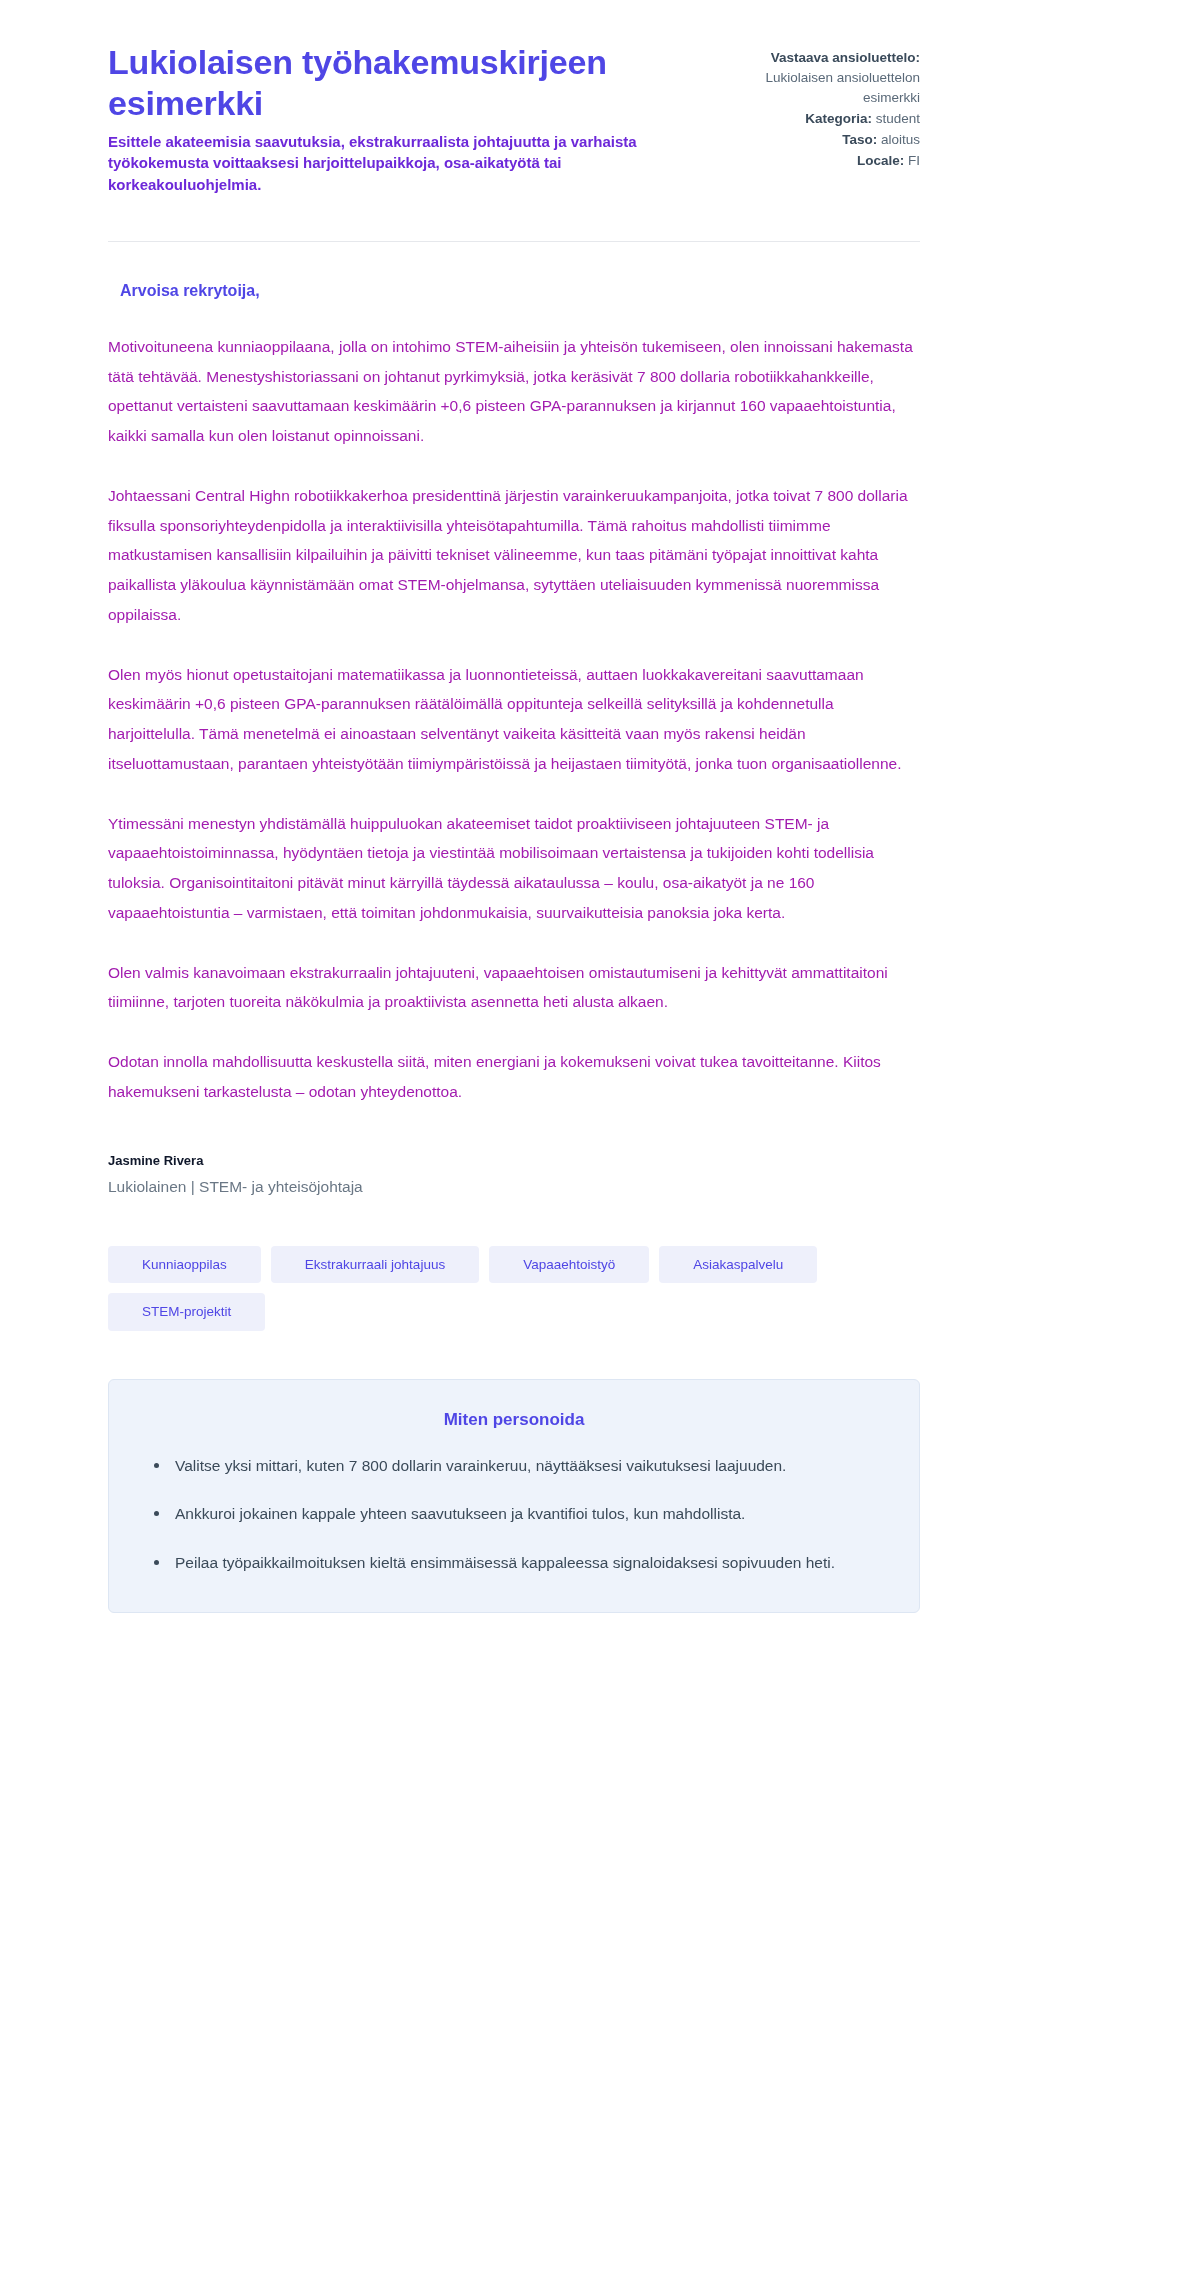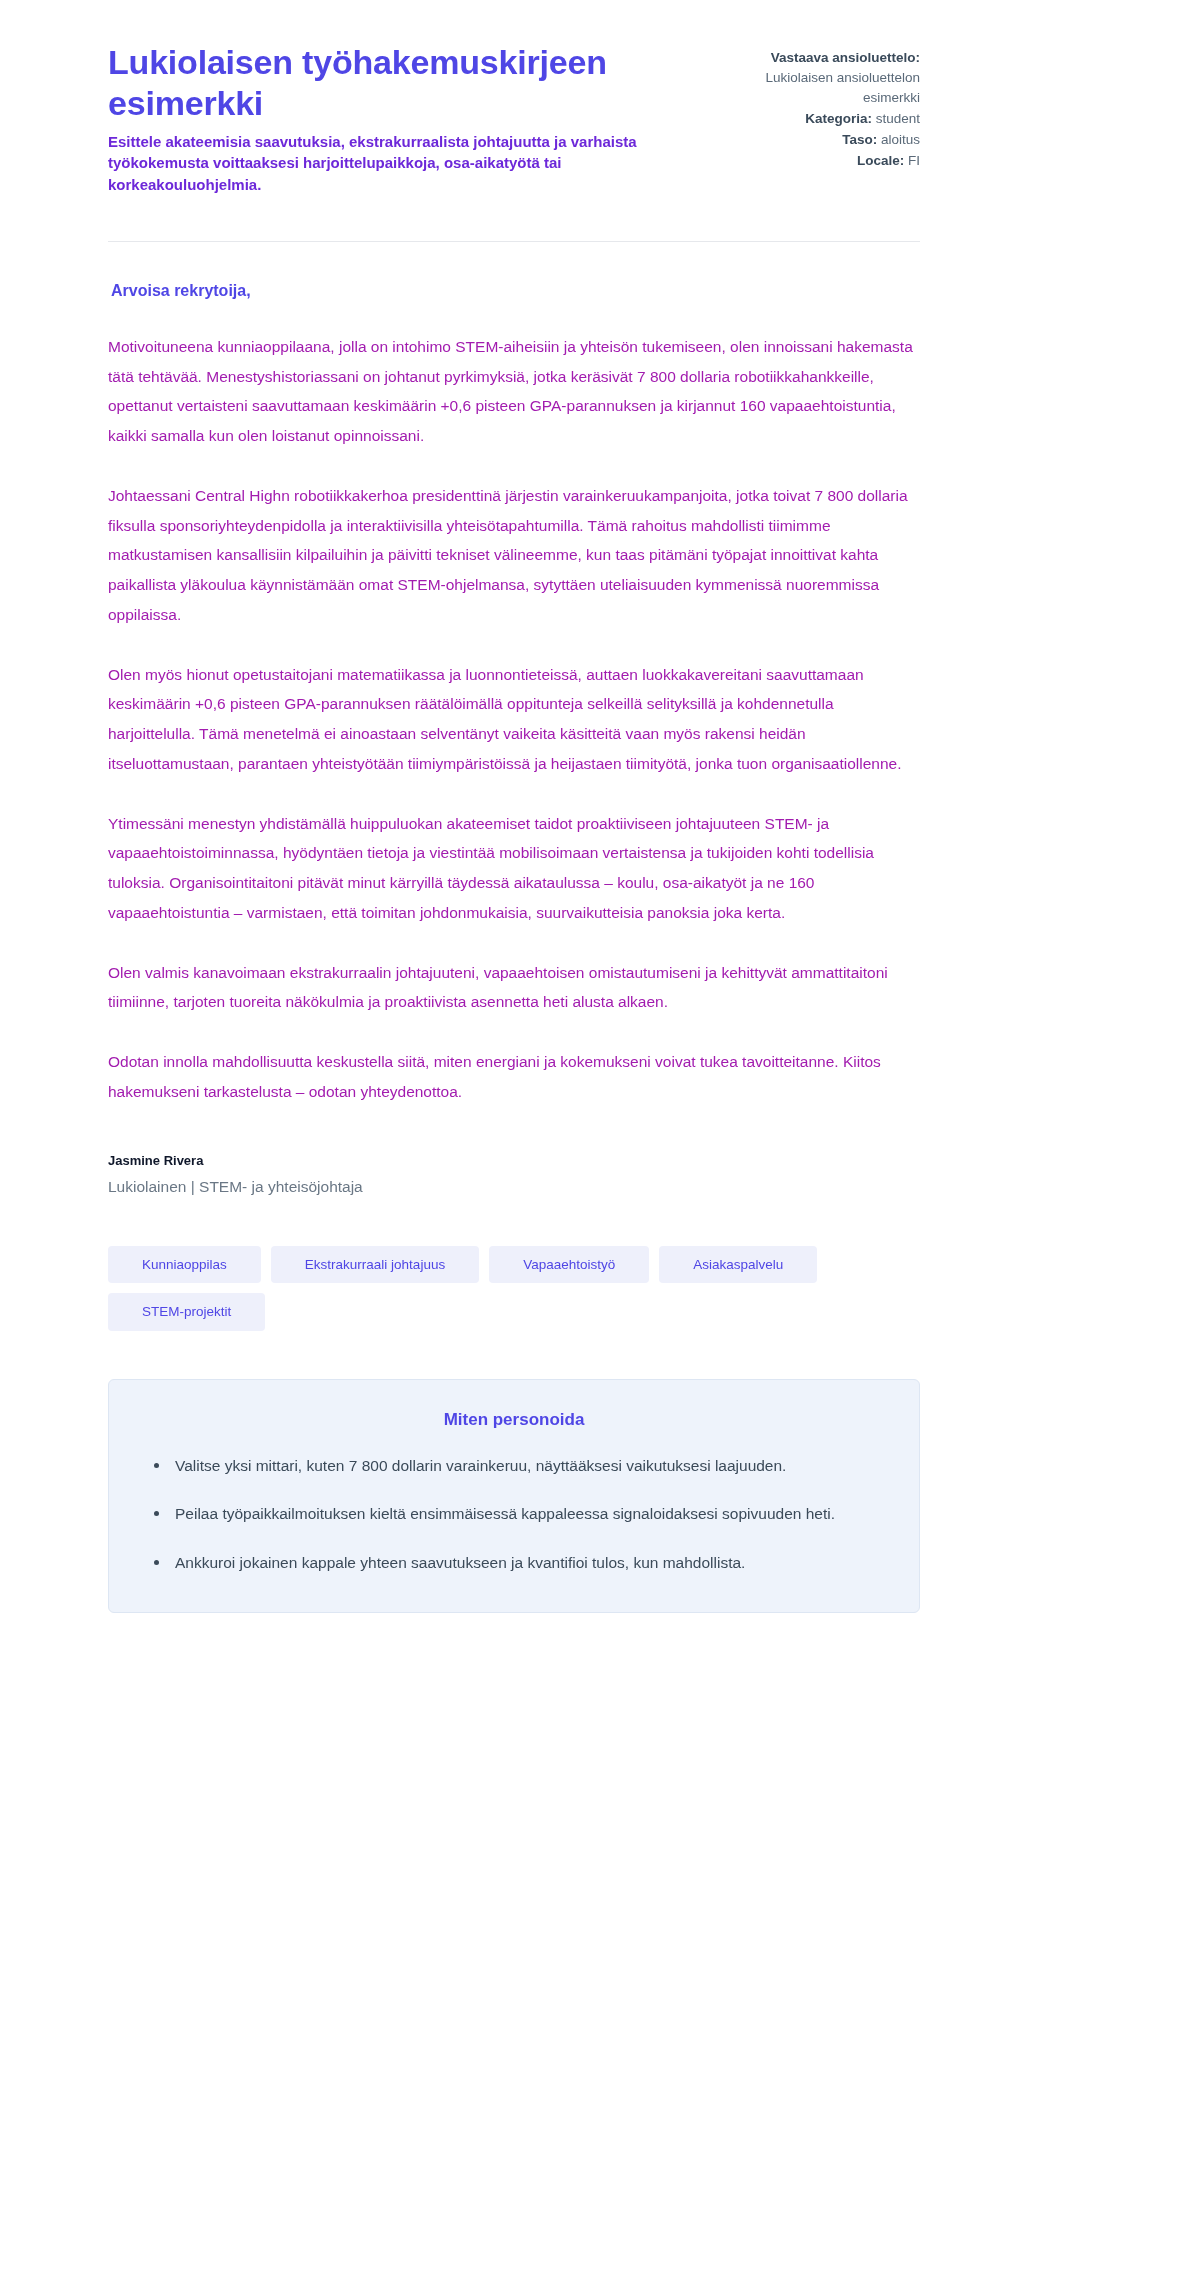"Arvoisa rekrytoija," .salutation { margin: 0 0 32px 3px -> 0 0 32px 12px }
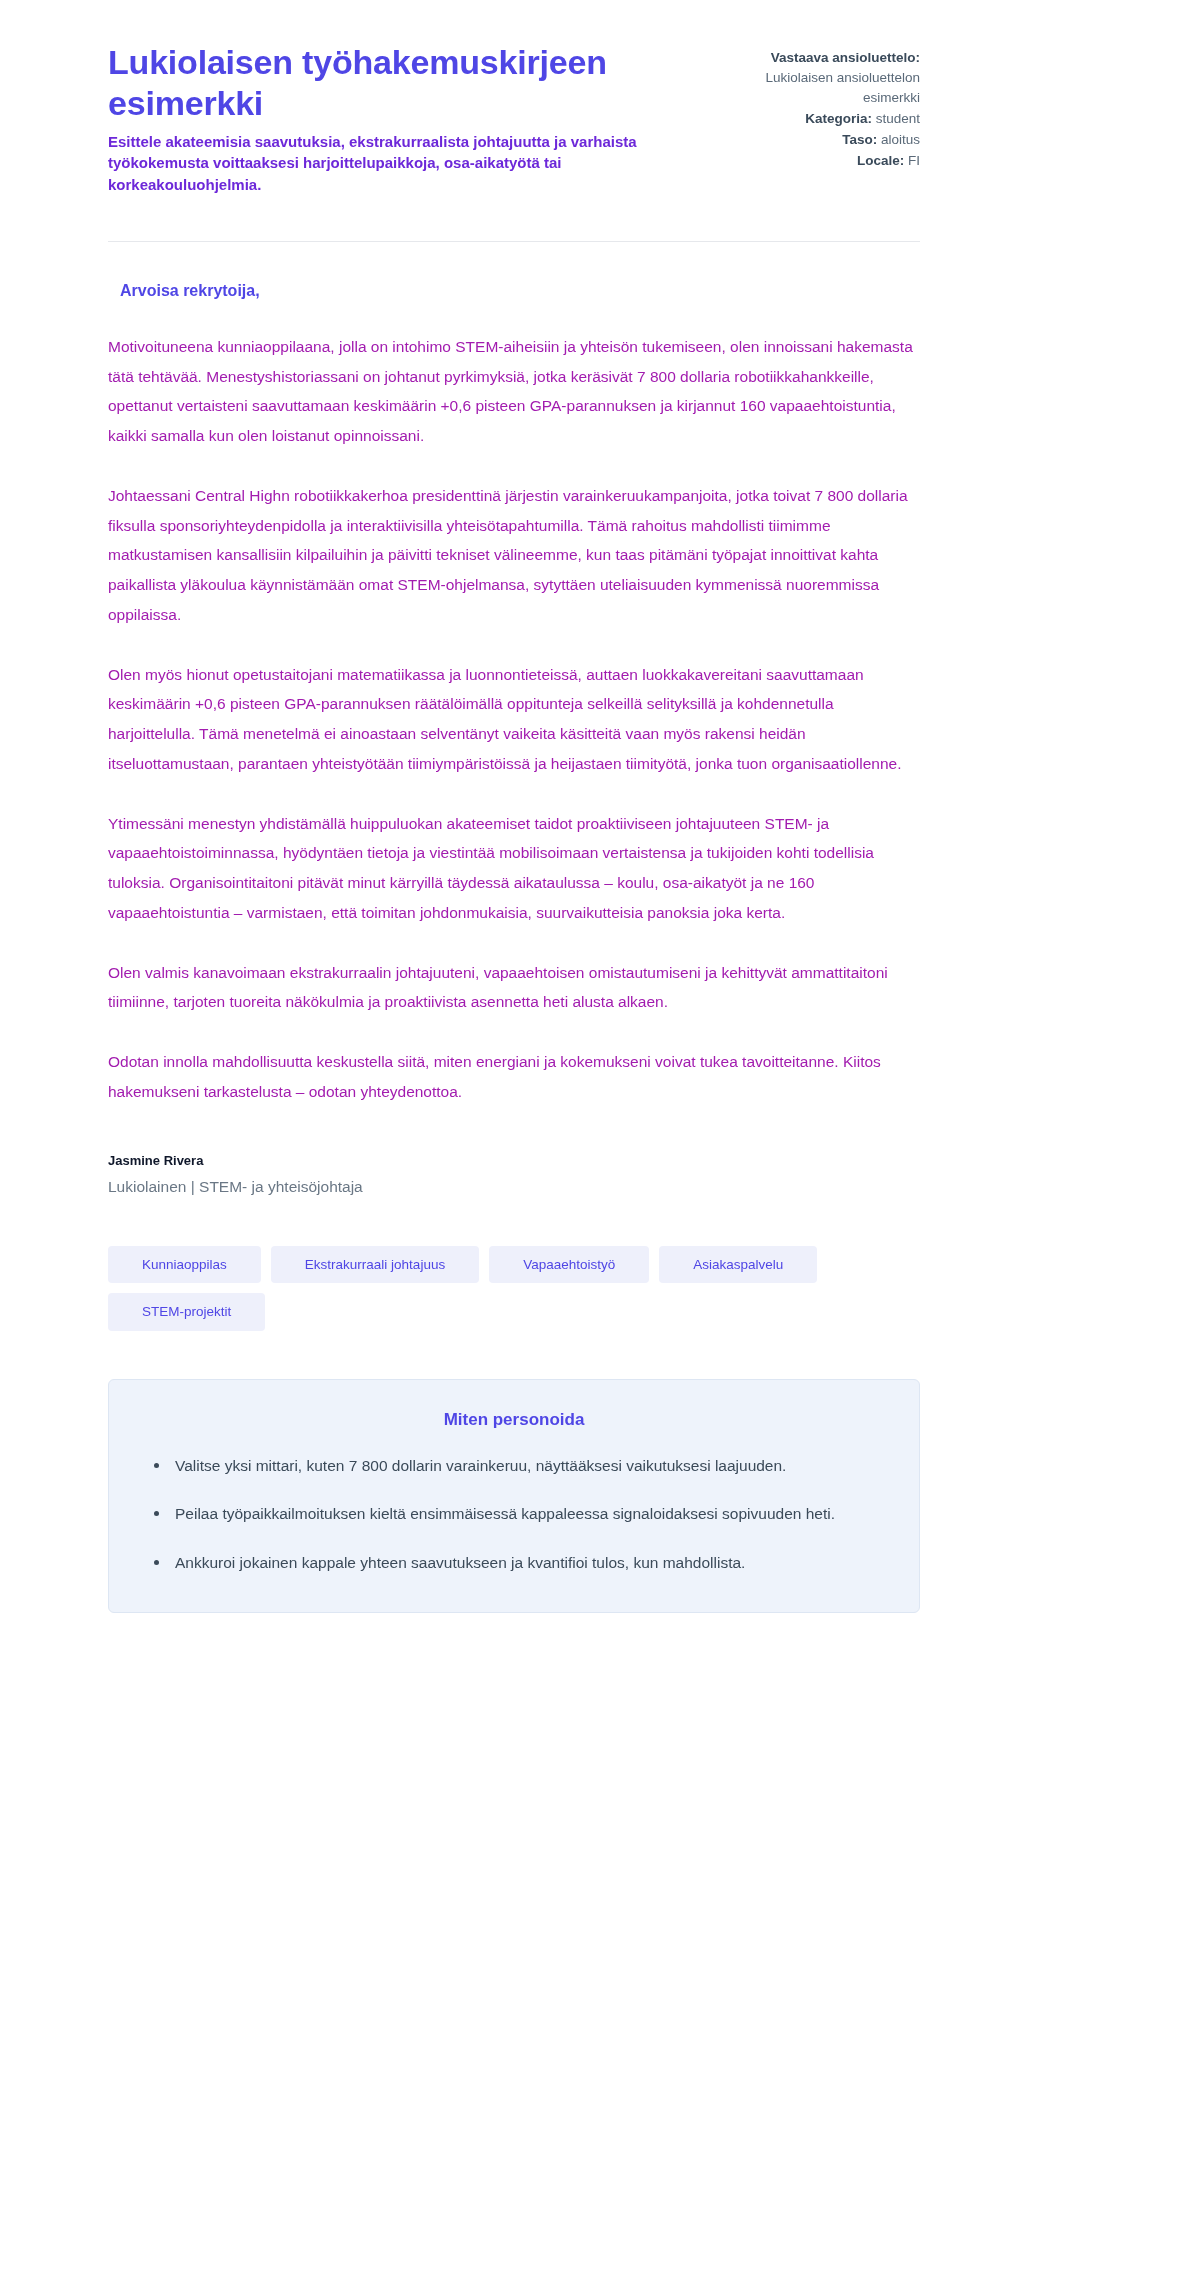"Peilaa työpaikkailmoituksen kieltä" li { order: before "Ankkuroi jokainen kappale yhteen" -> after "Ankkuroi jokainen kappale yhteen" }
